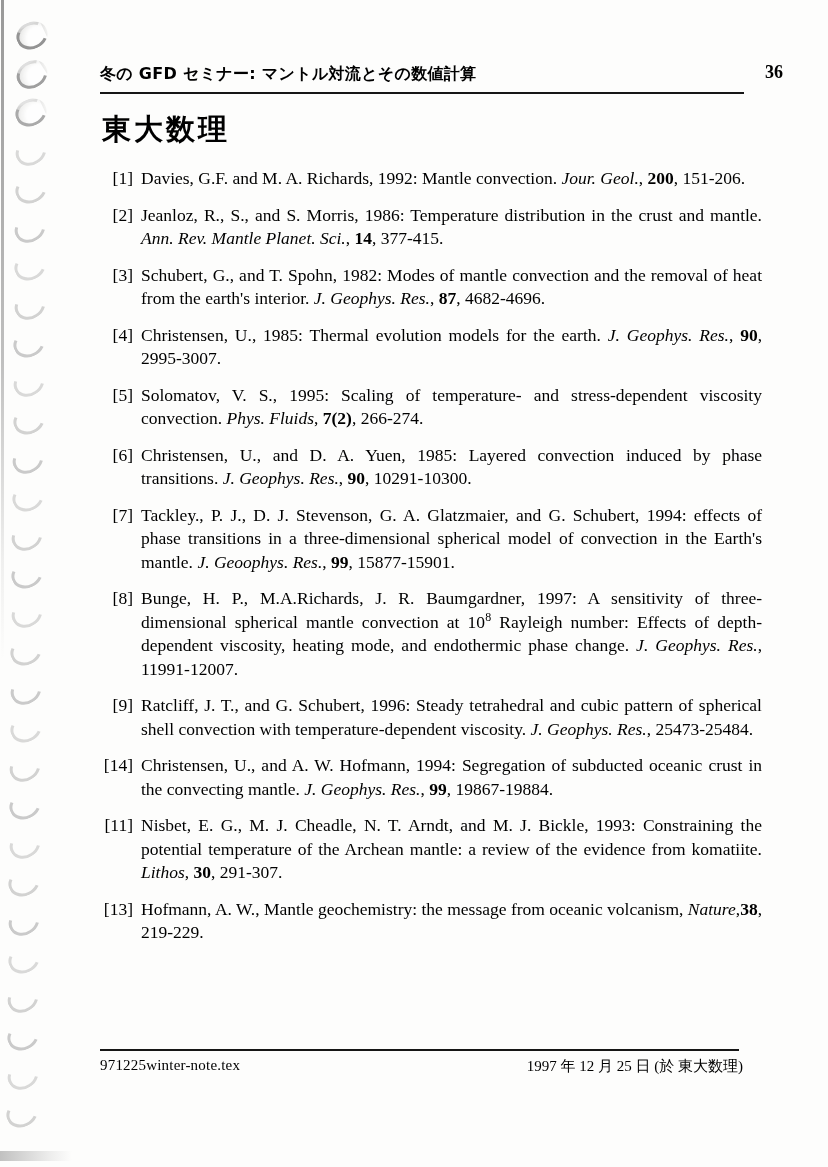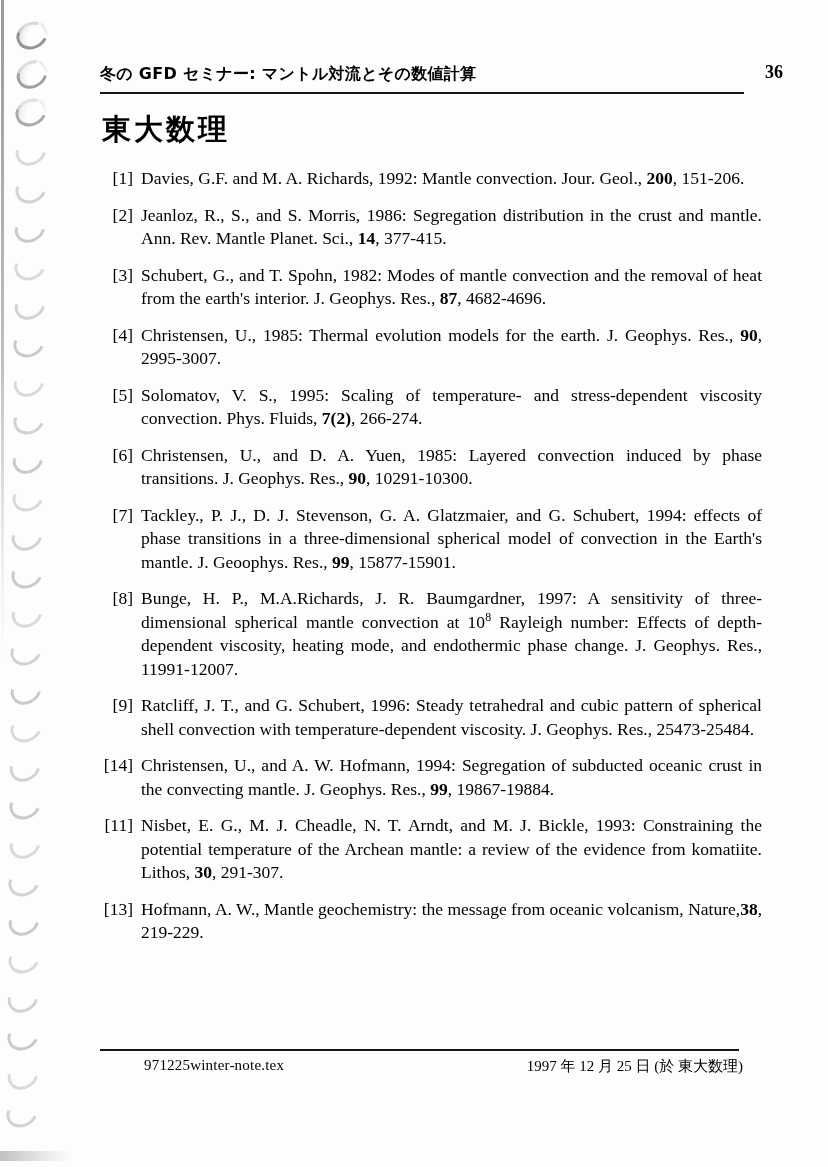"Jour. Geol." .seg-i { font-style: none -> italic }
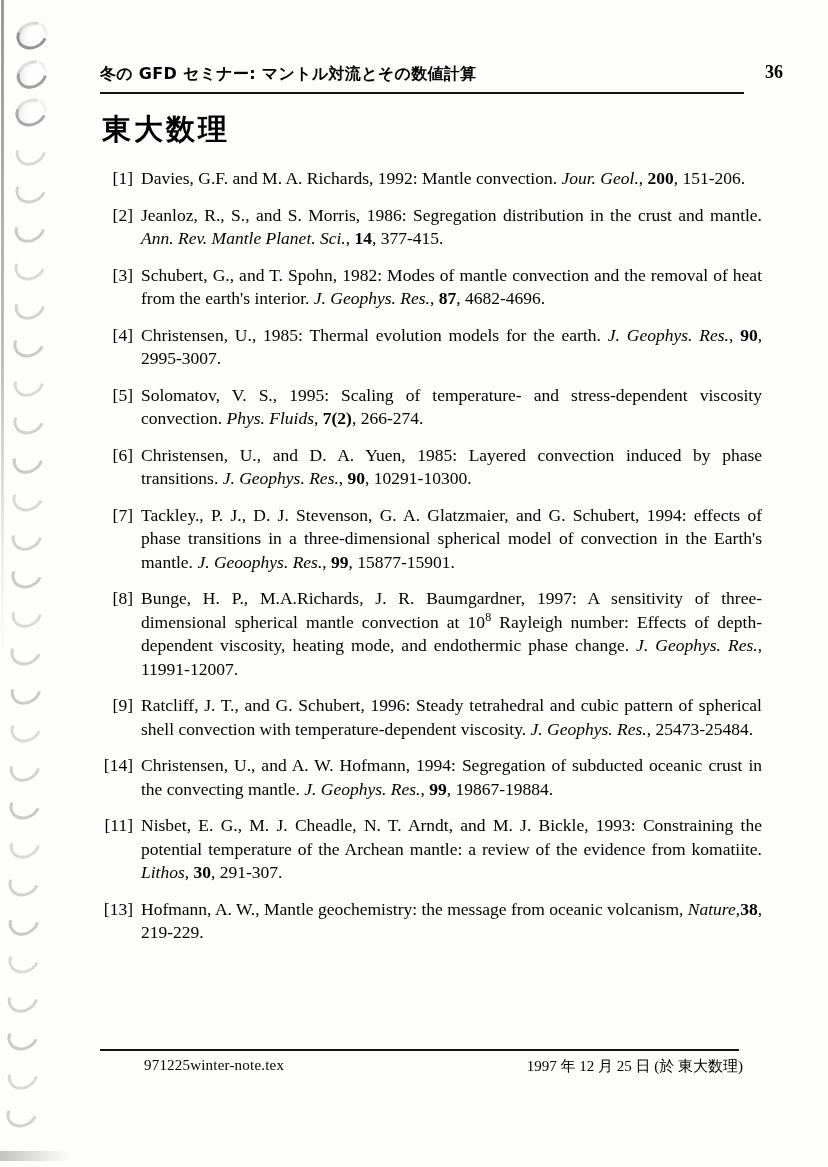"Jeanloz, R., S., and S." span { text: Segregation -> Temperature }
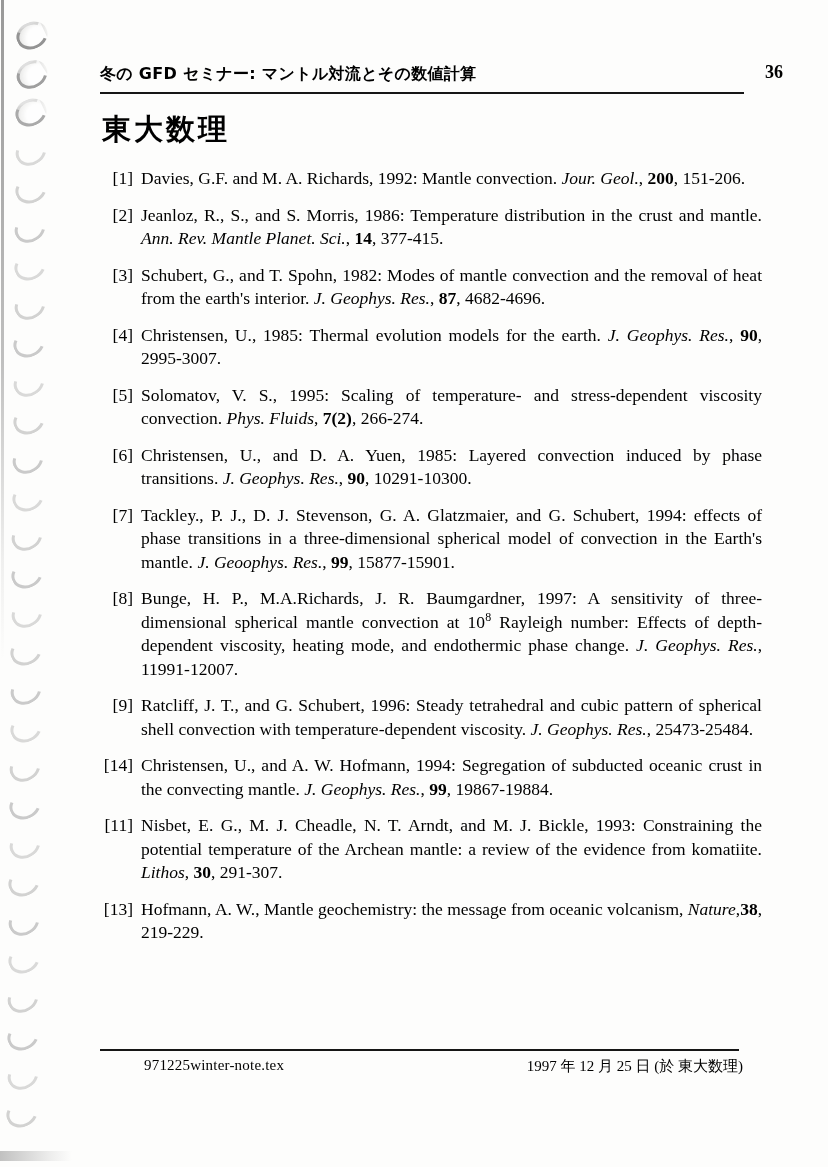"971225winter-note.tex" .footer-left { margin-left: 44px -> none }
